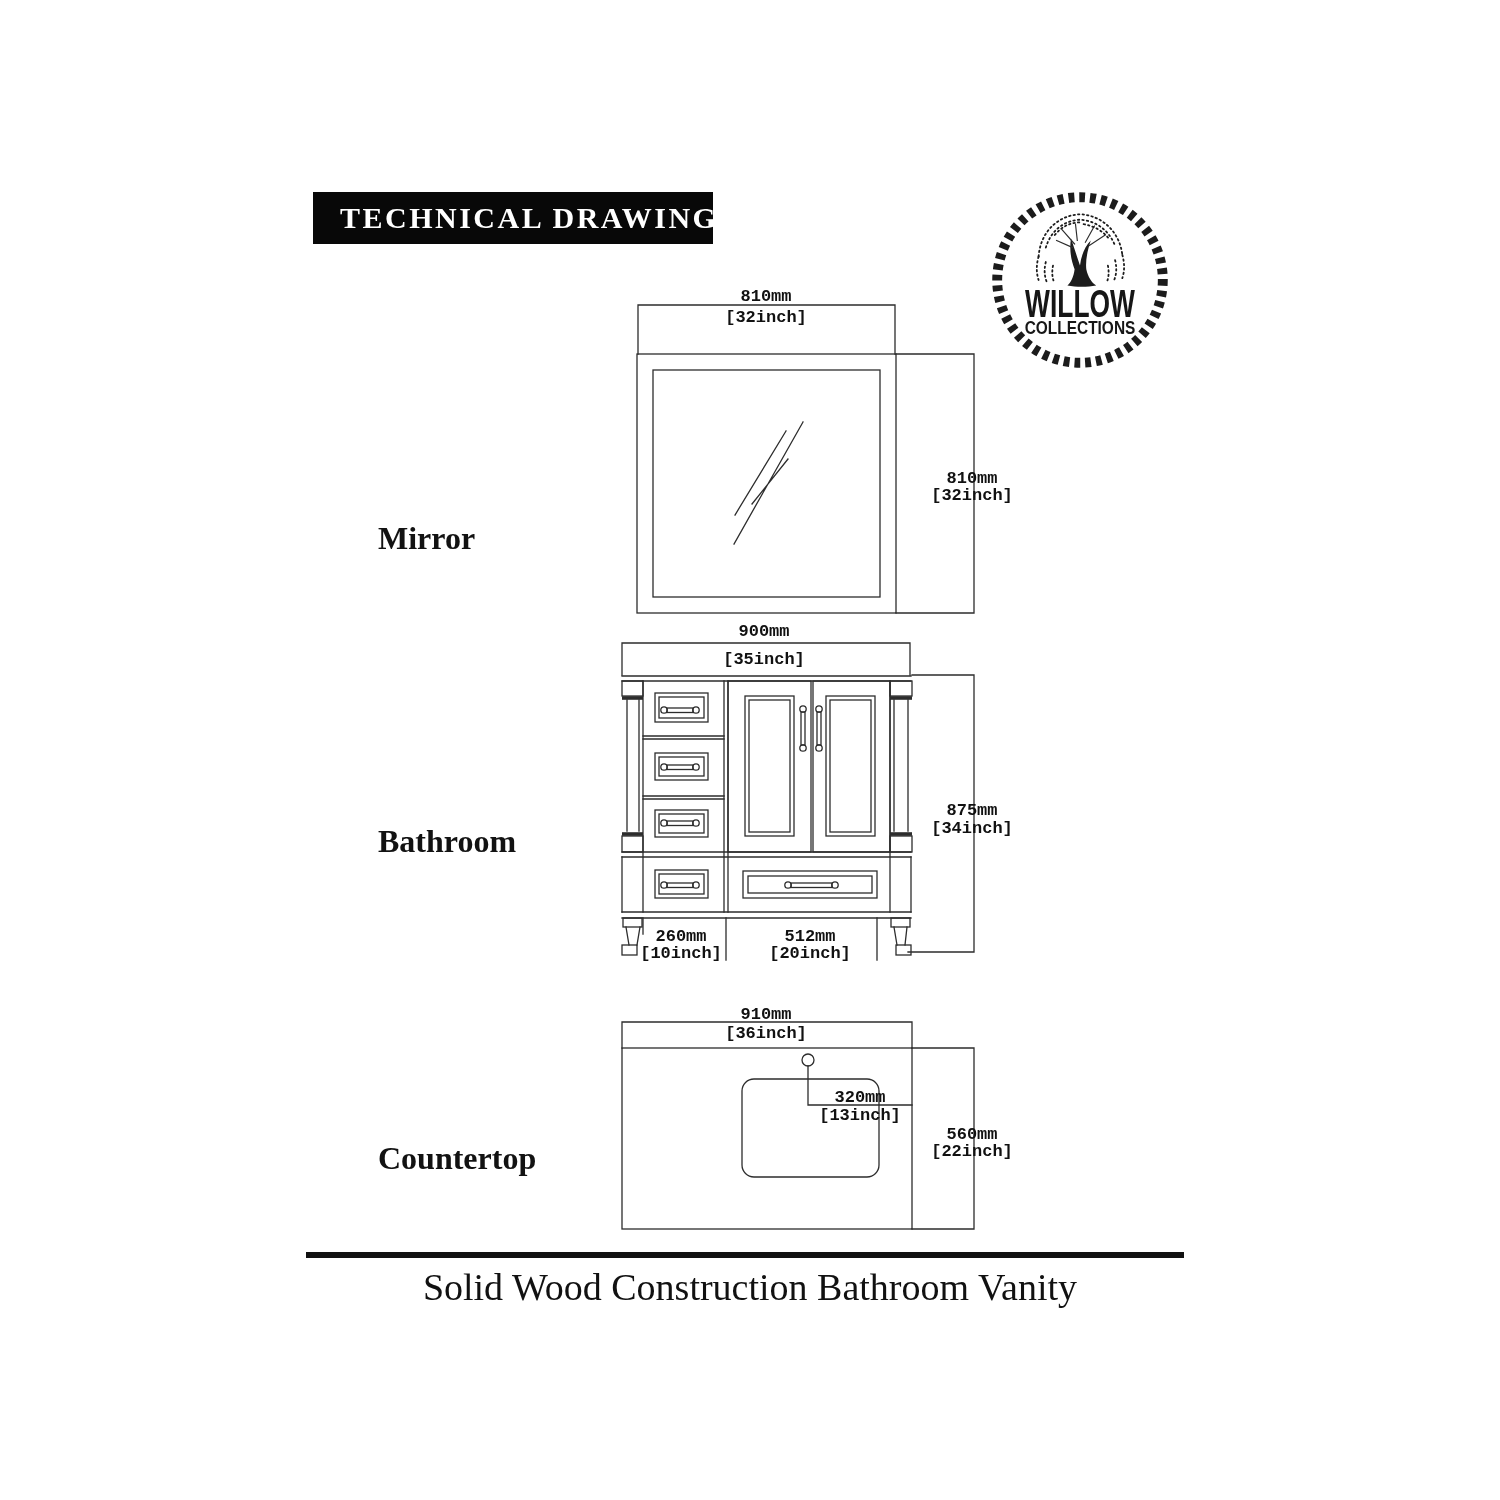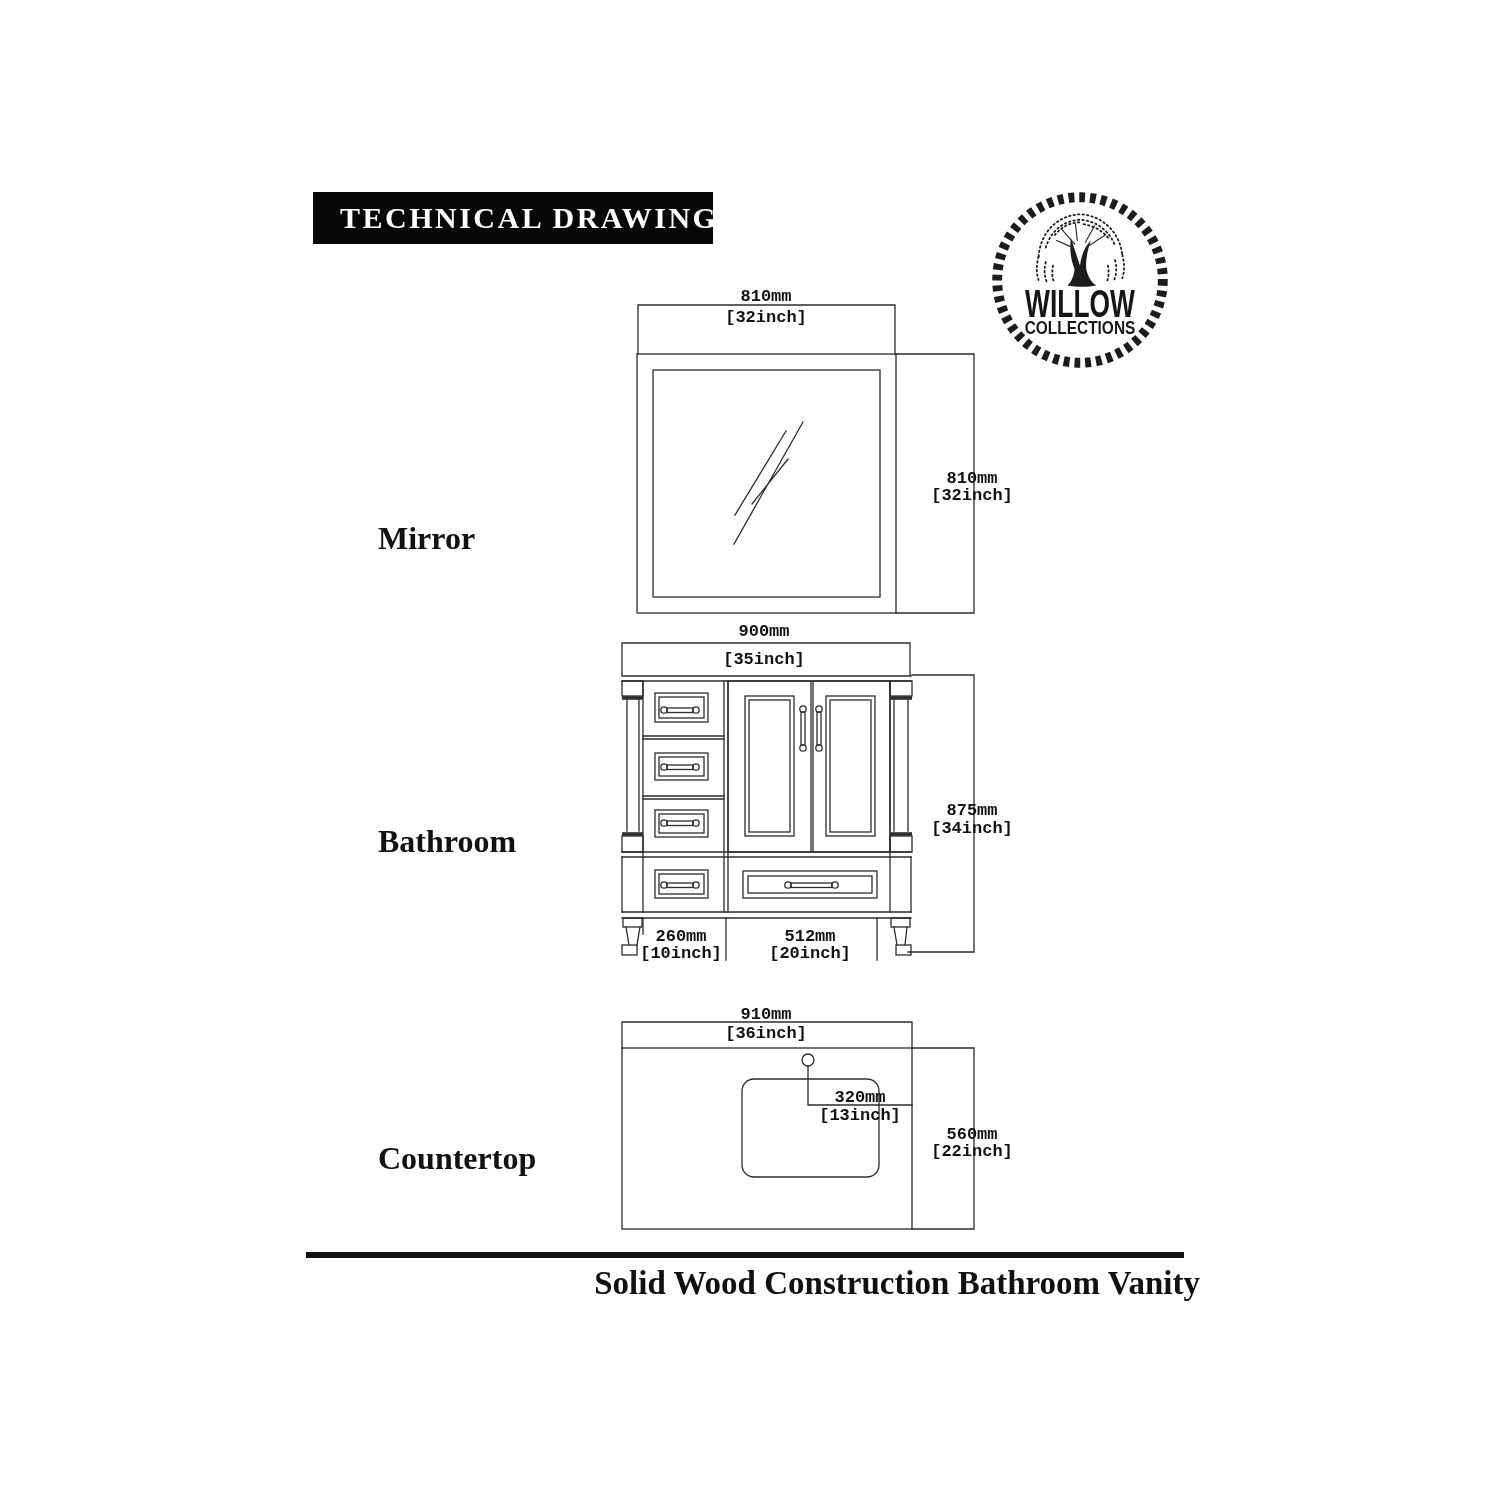"Solid Wood Construction Bathroom Vanity" .footer-caption { font-size: 33px -> 38px; font-weight: bold -> normal; text-align: right -> center }
